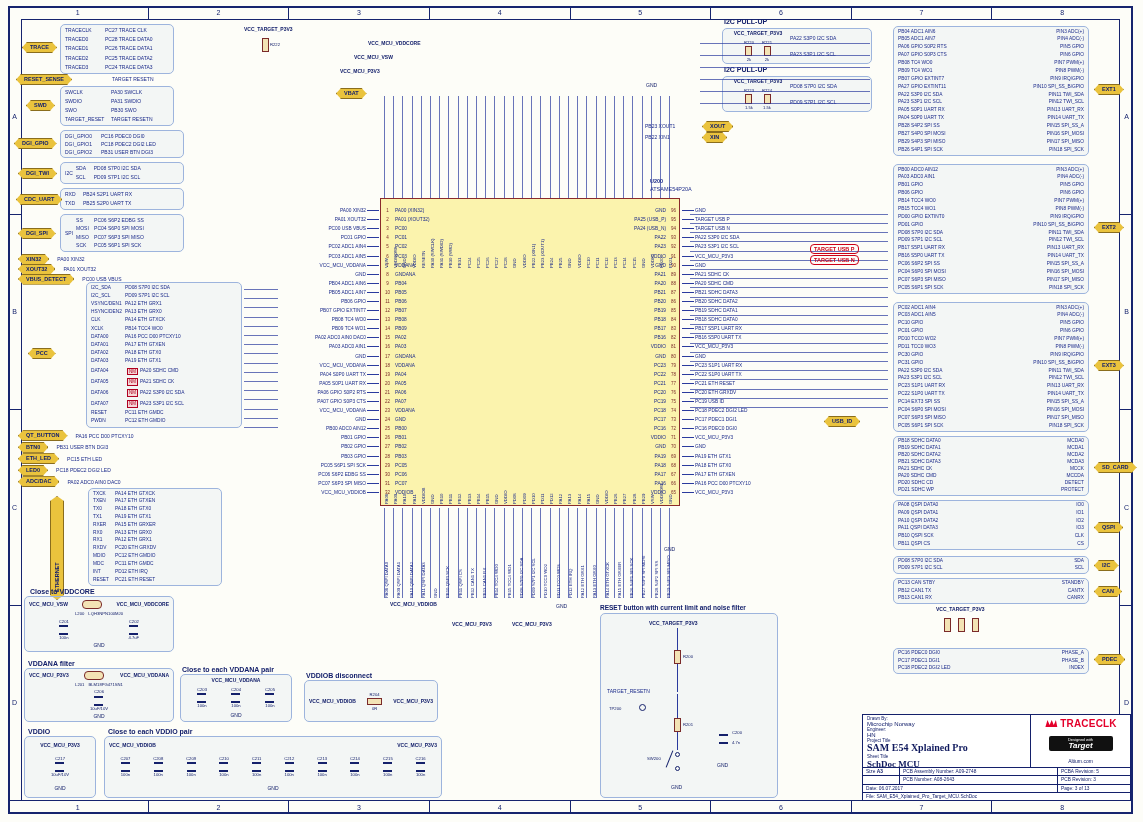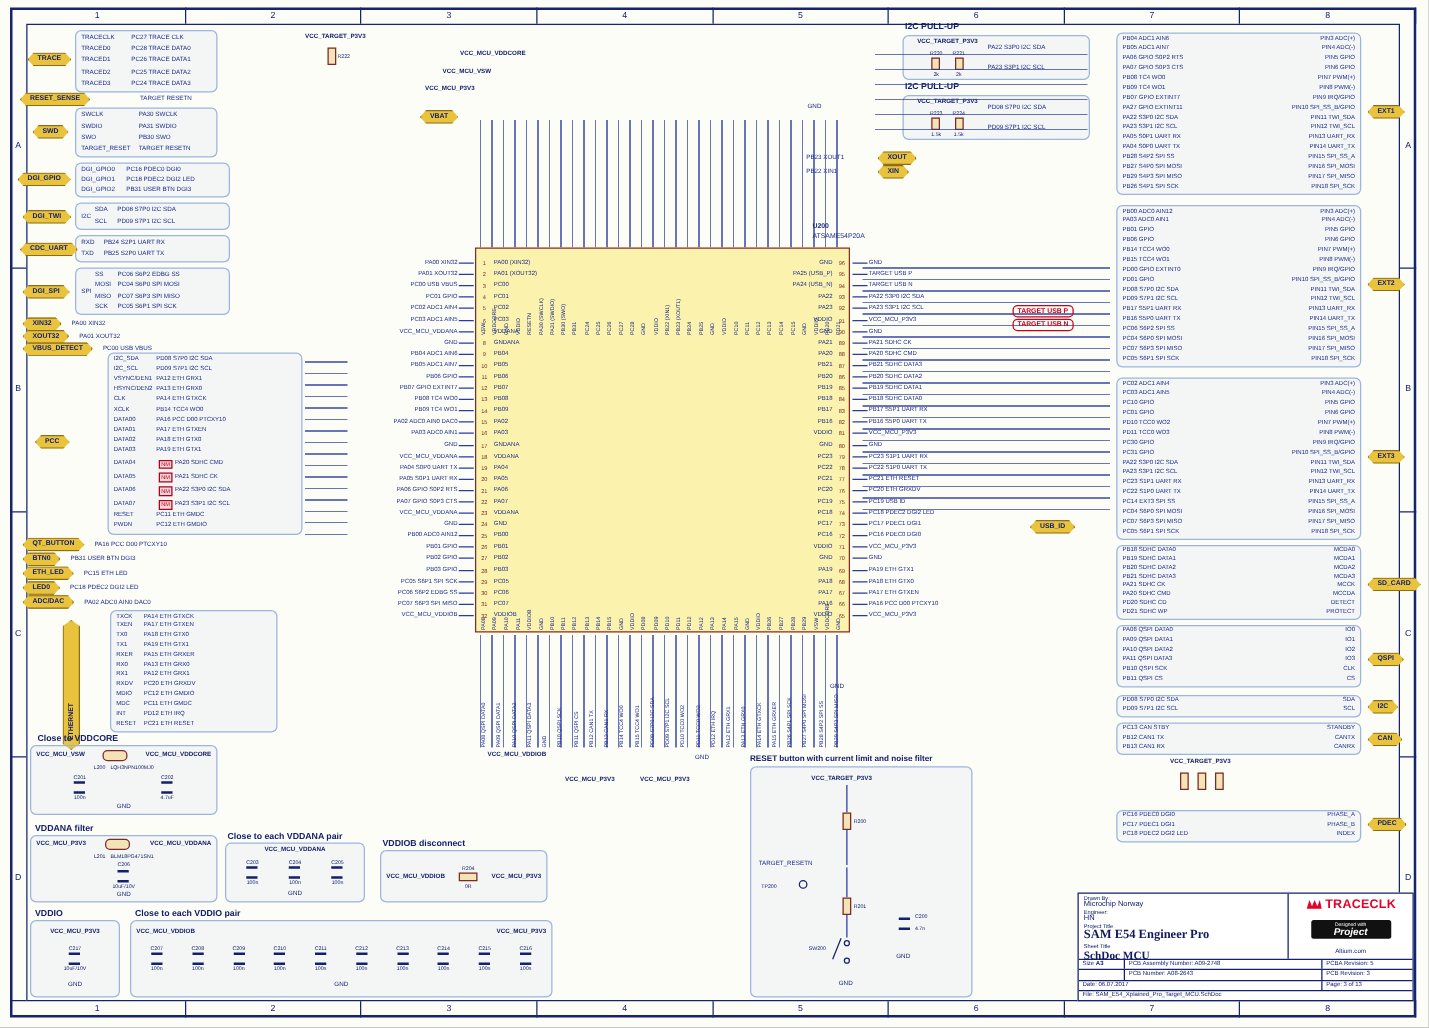"SAM E54 Engineer Pro" span.tb-proj { text: Engineer -> Xplained }
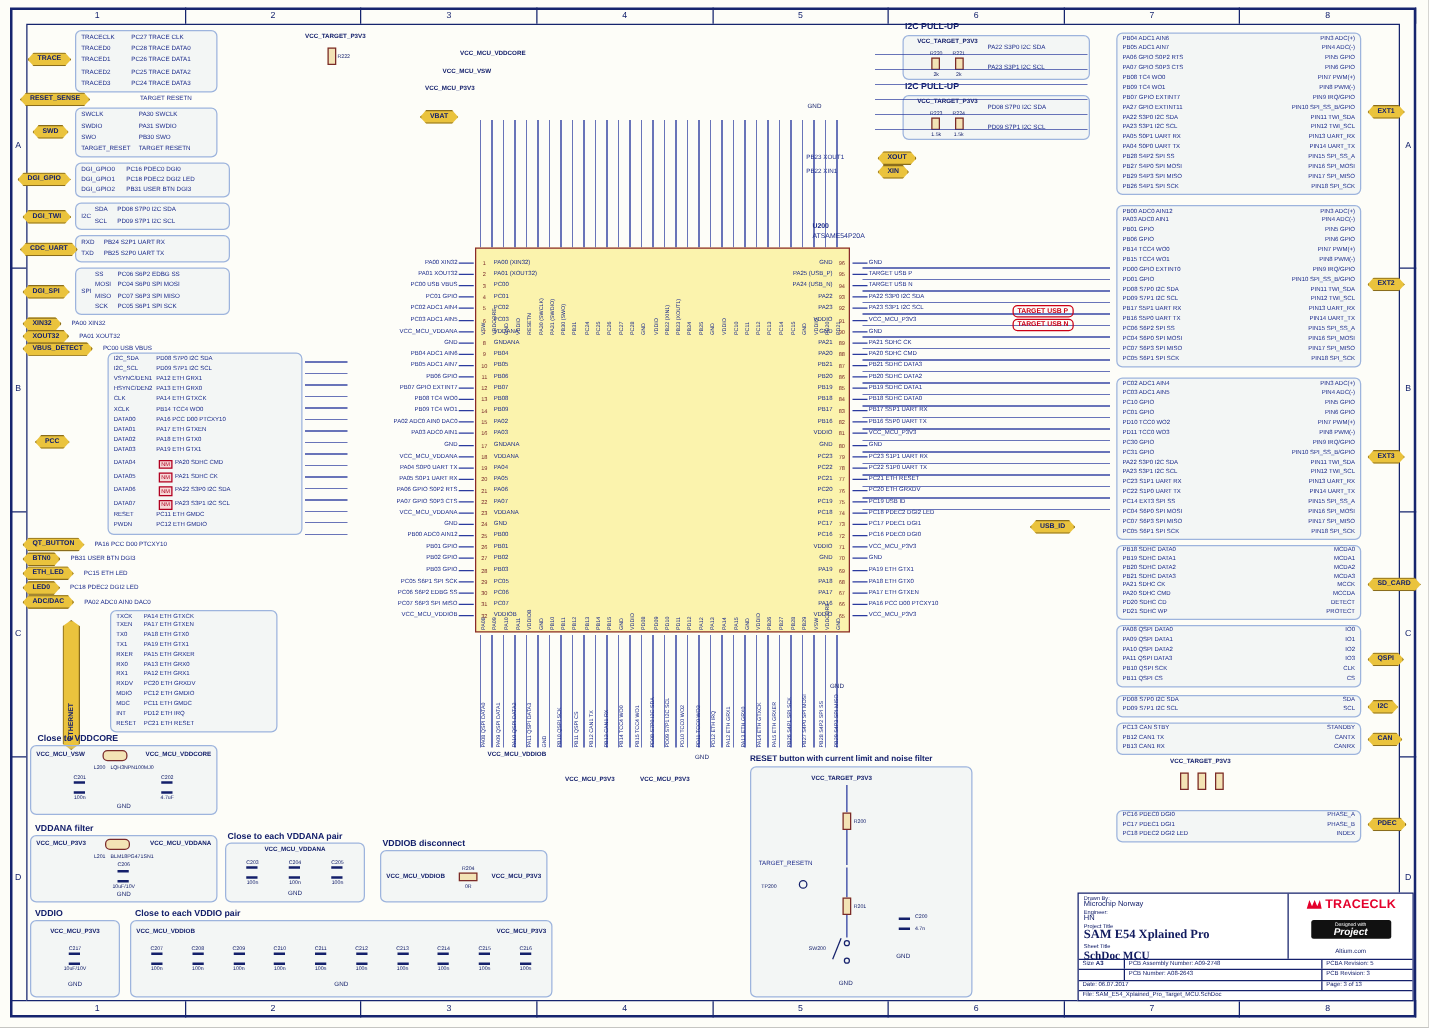"Project" span.alt-big { text: Project -> Target }
